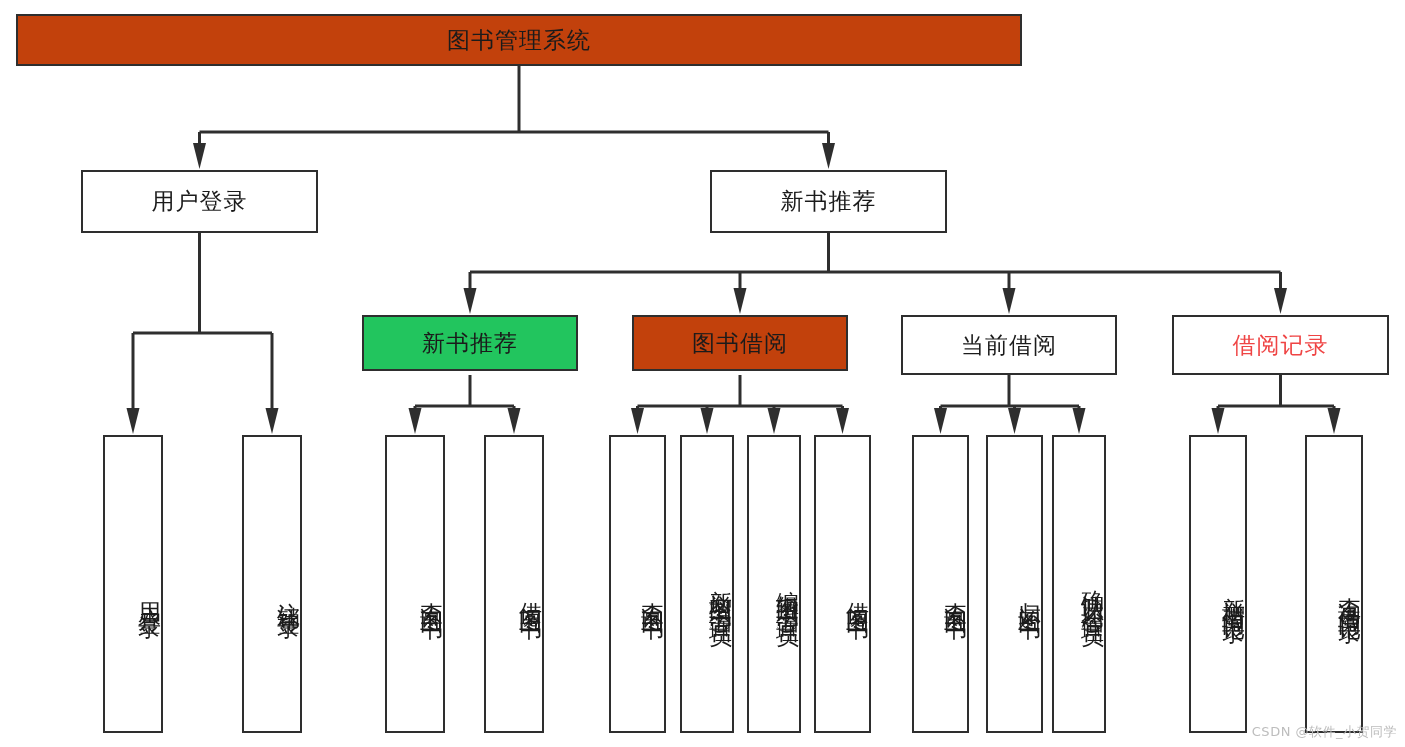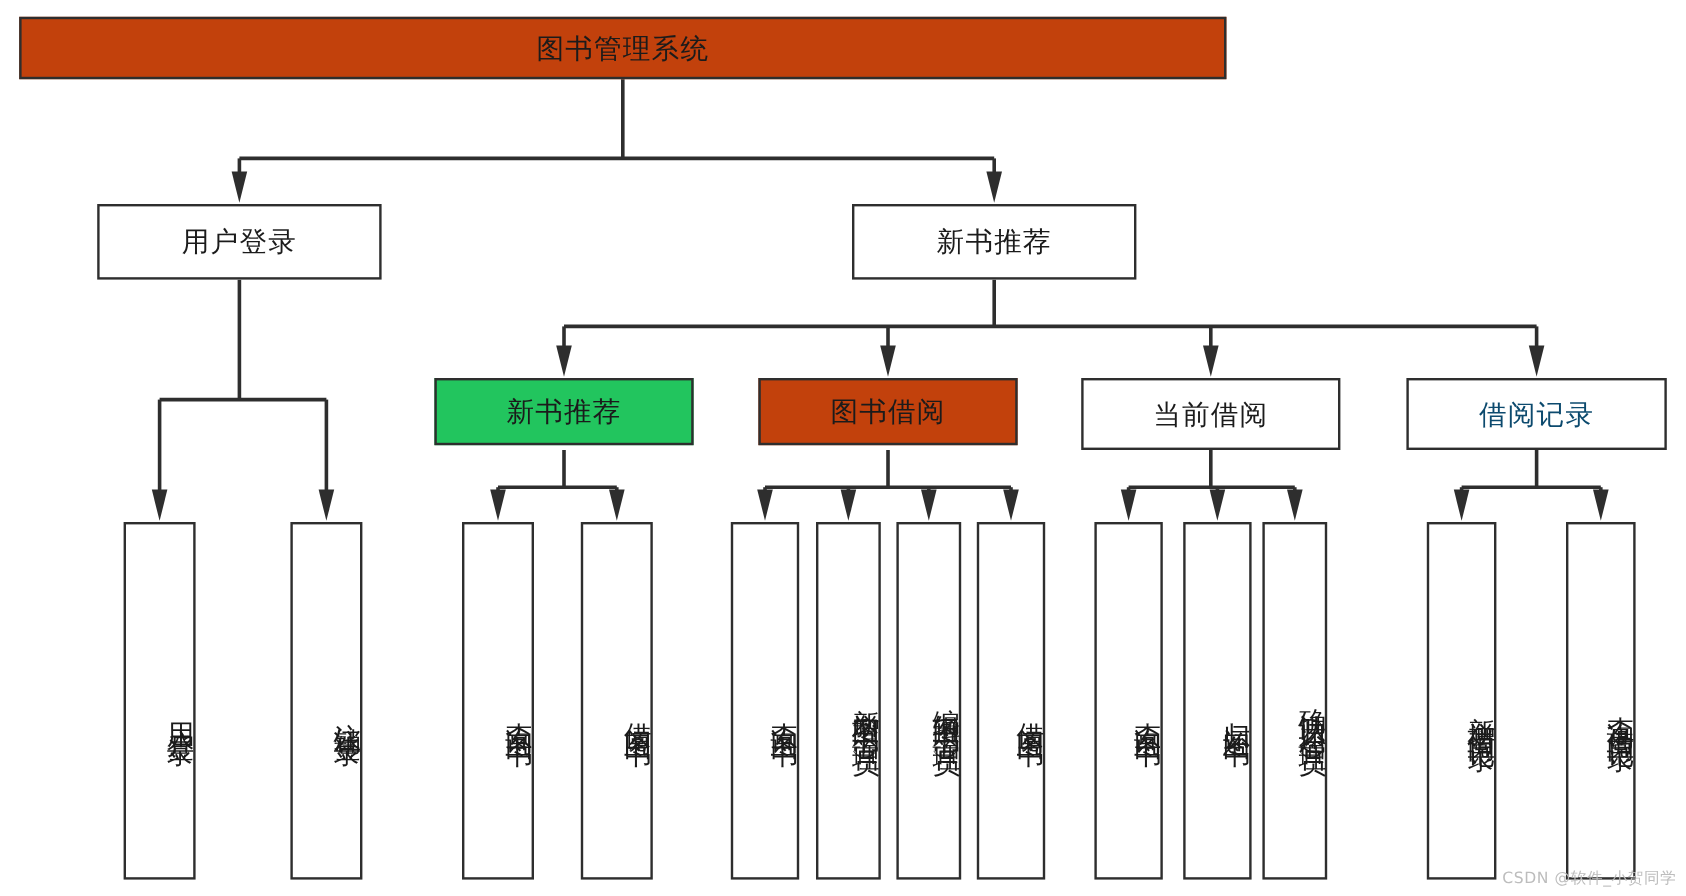"借阅记录" div.node { color: #0c4a6e -> #ef4444 }
